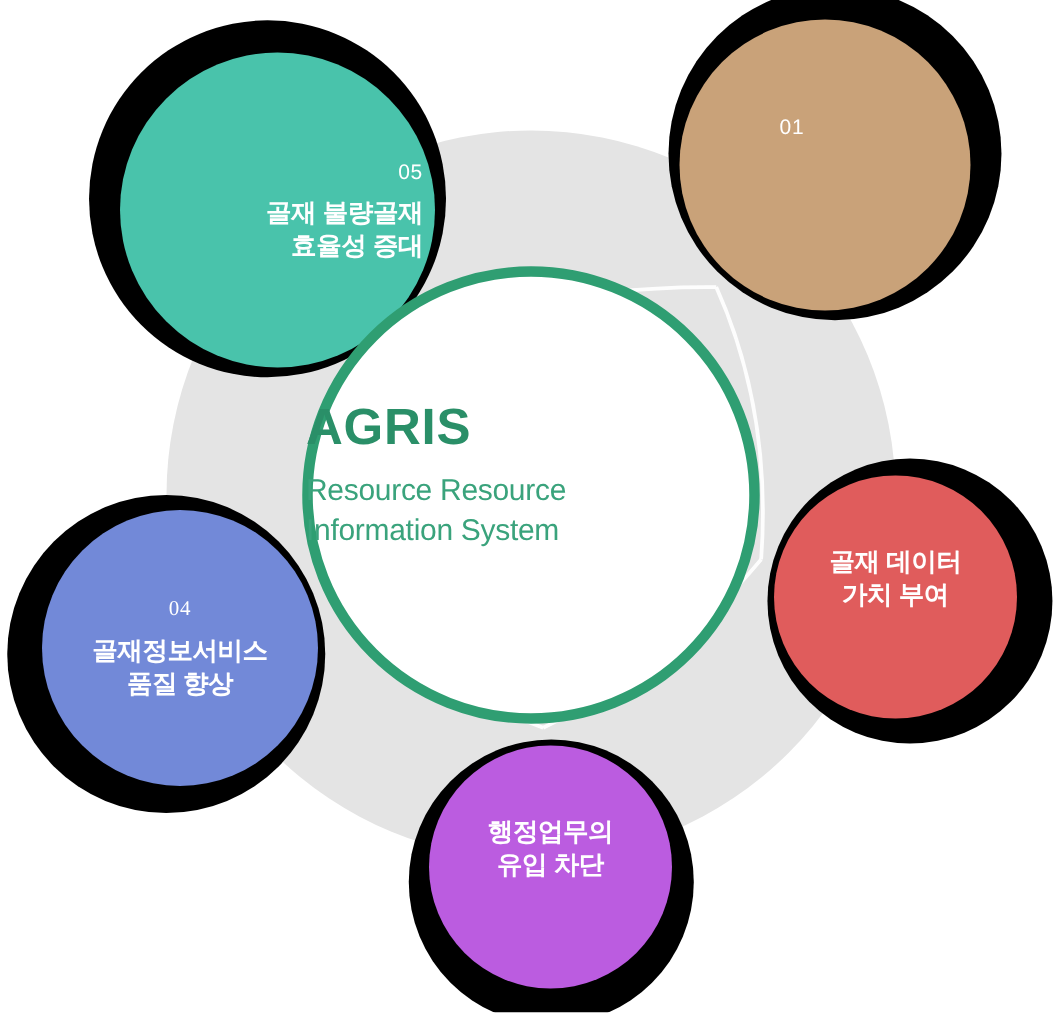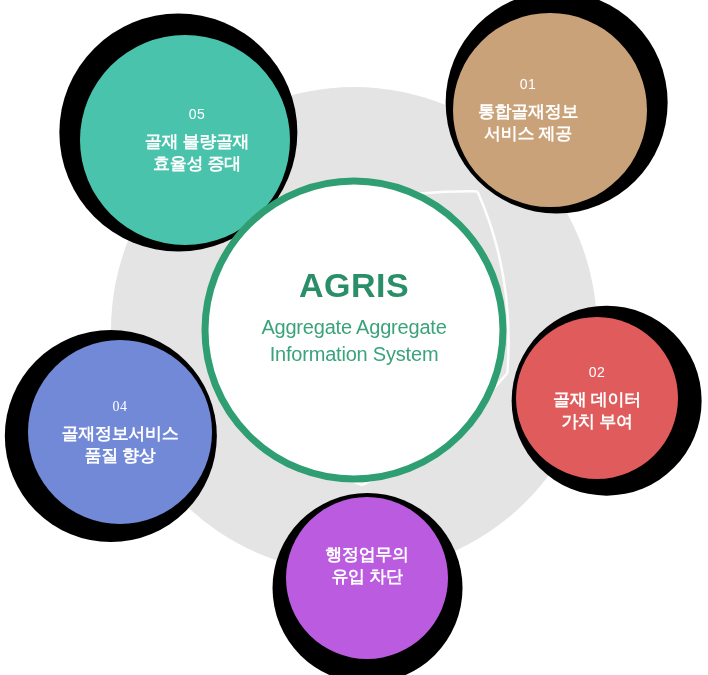"05" div.node-label { left: 92px -> 72px; text-align: none -> right }
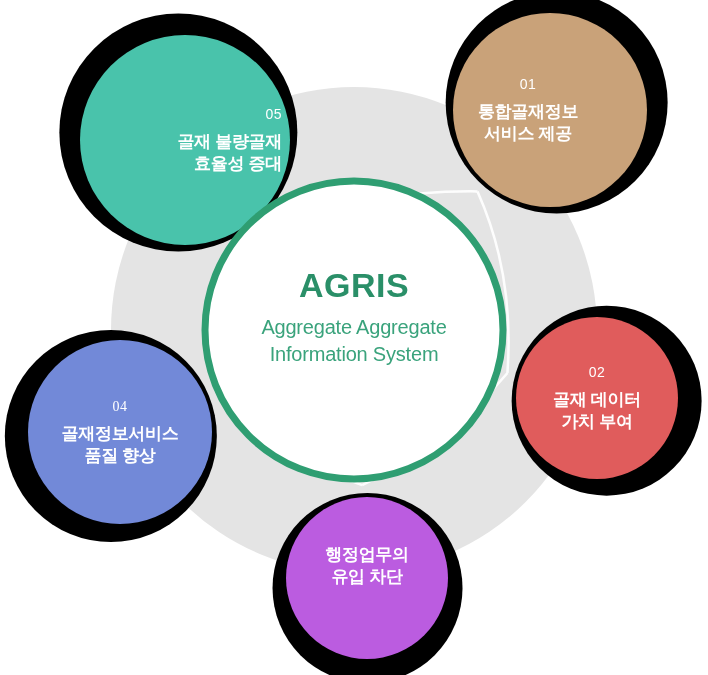"통합골재정보" div.node-text { html: <div>통합골재정보 서비스 제공</div> -> none }
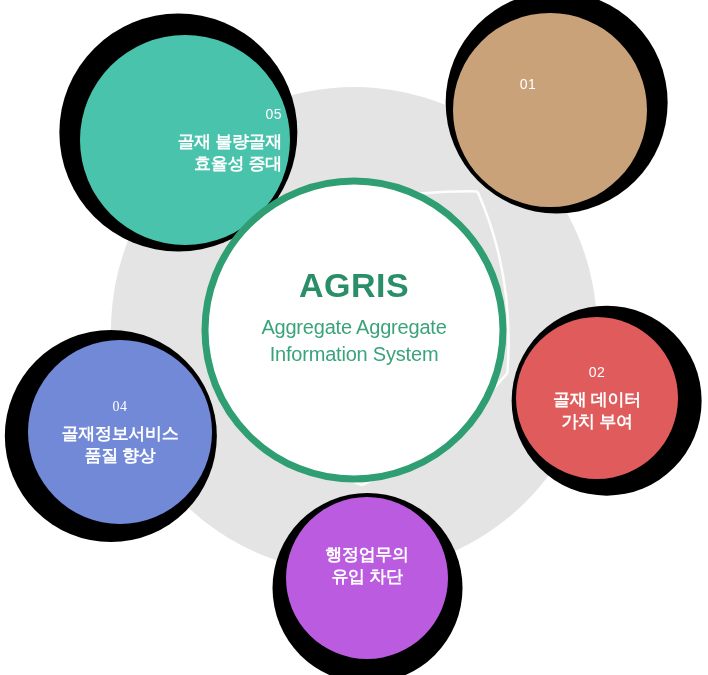"AGRIS" .center-label { text-align: center -> none }
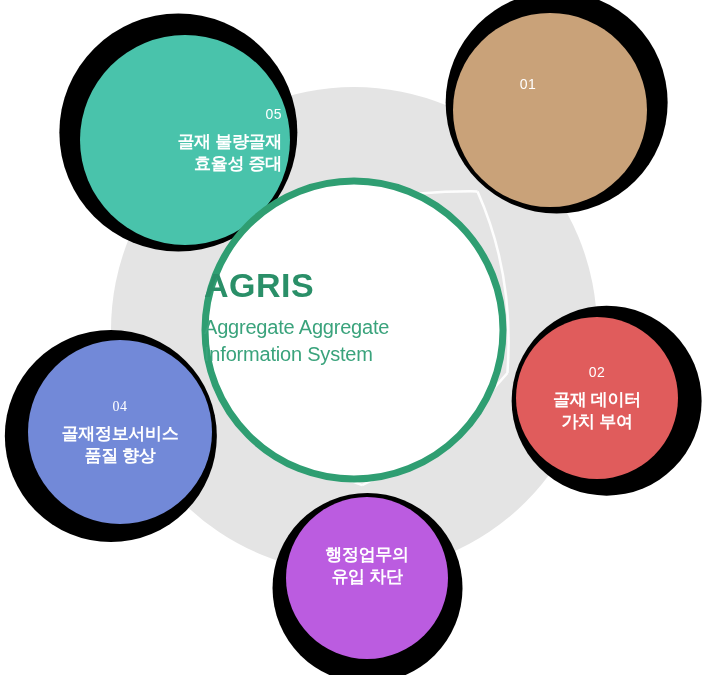"Aggregate Aggregate" div.center-sub { text: Aggregate Aggregate -> Resource Resource }
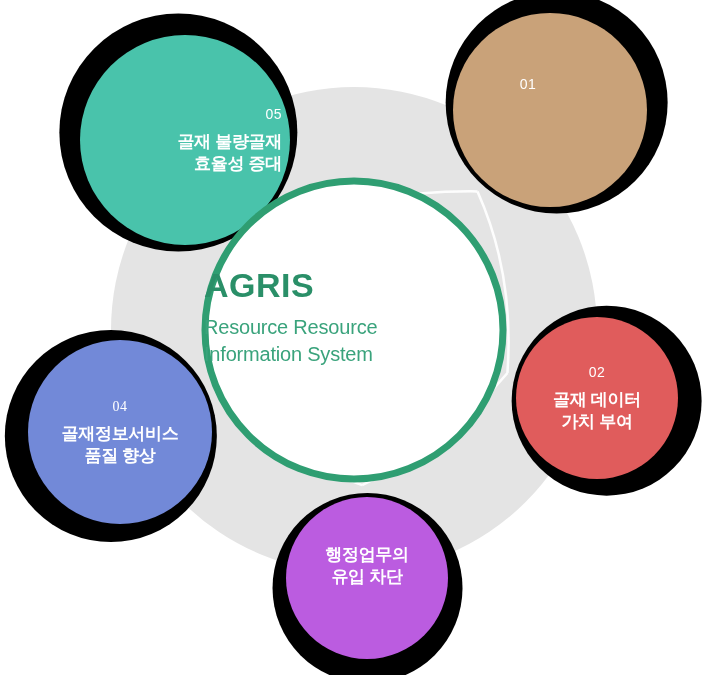"02" div.node-num { html: <div>02</div> -> none }
